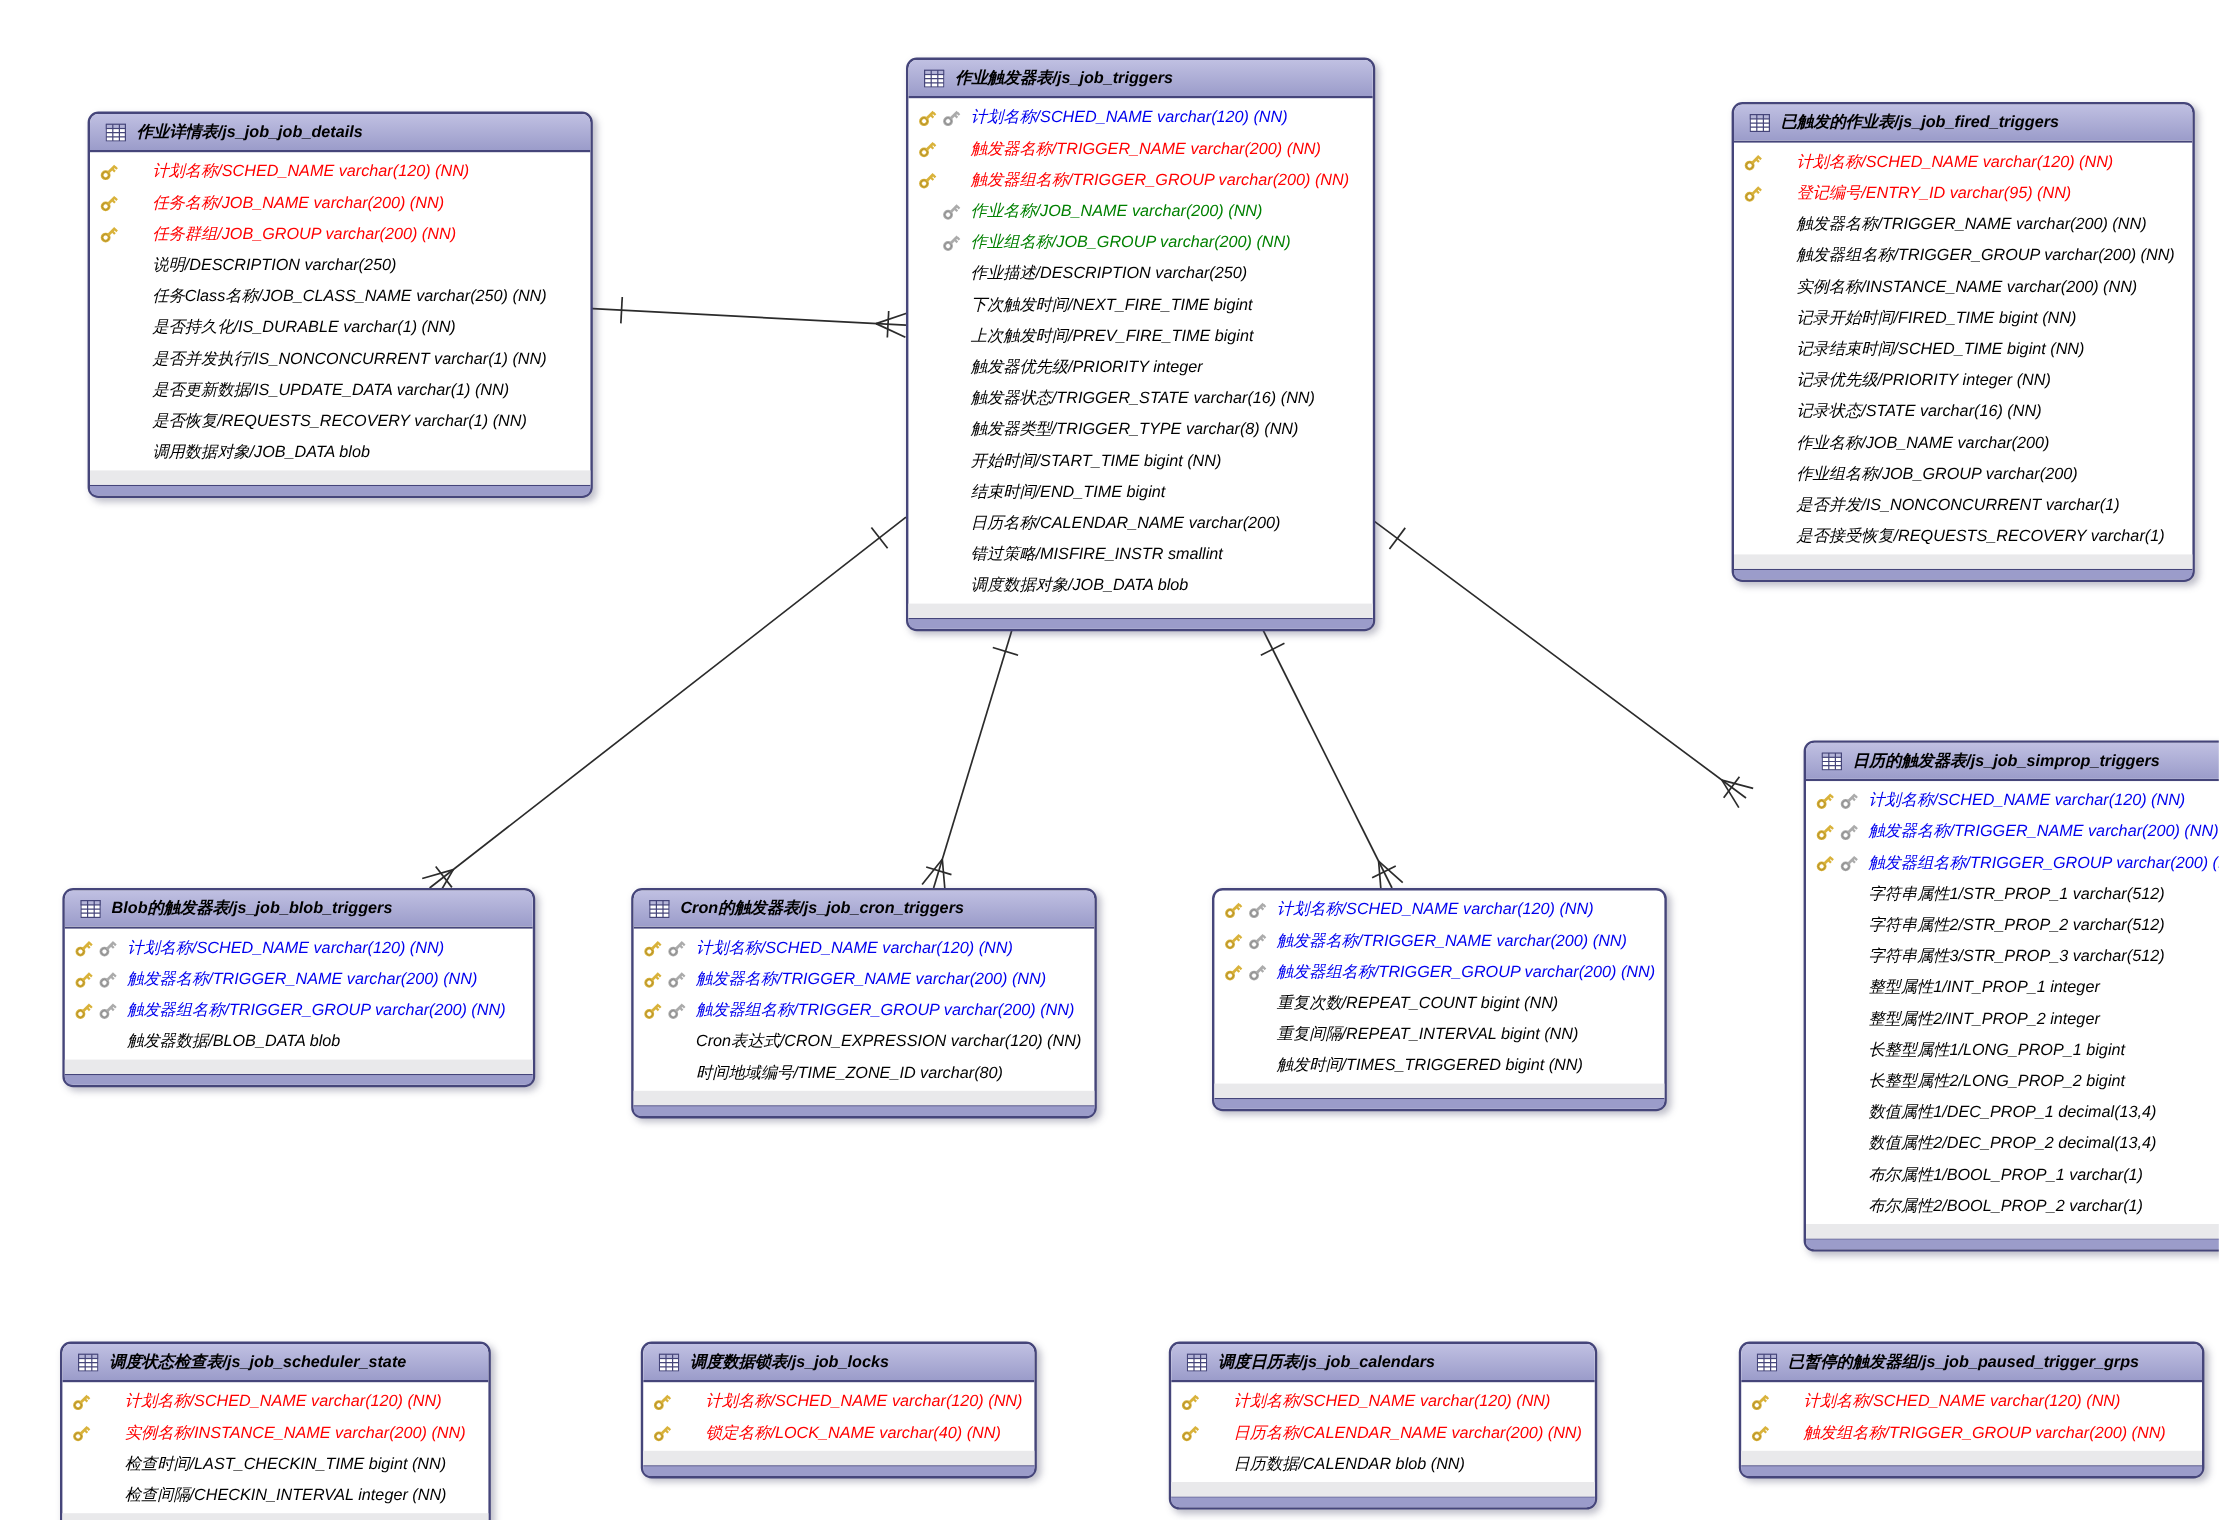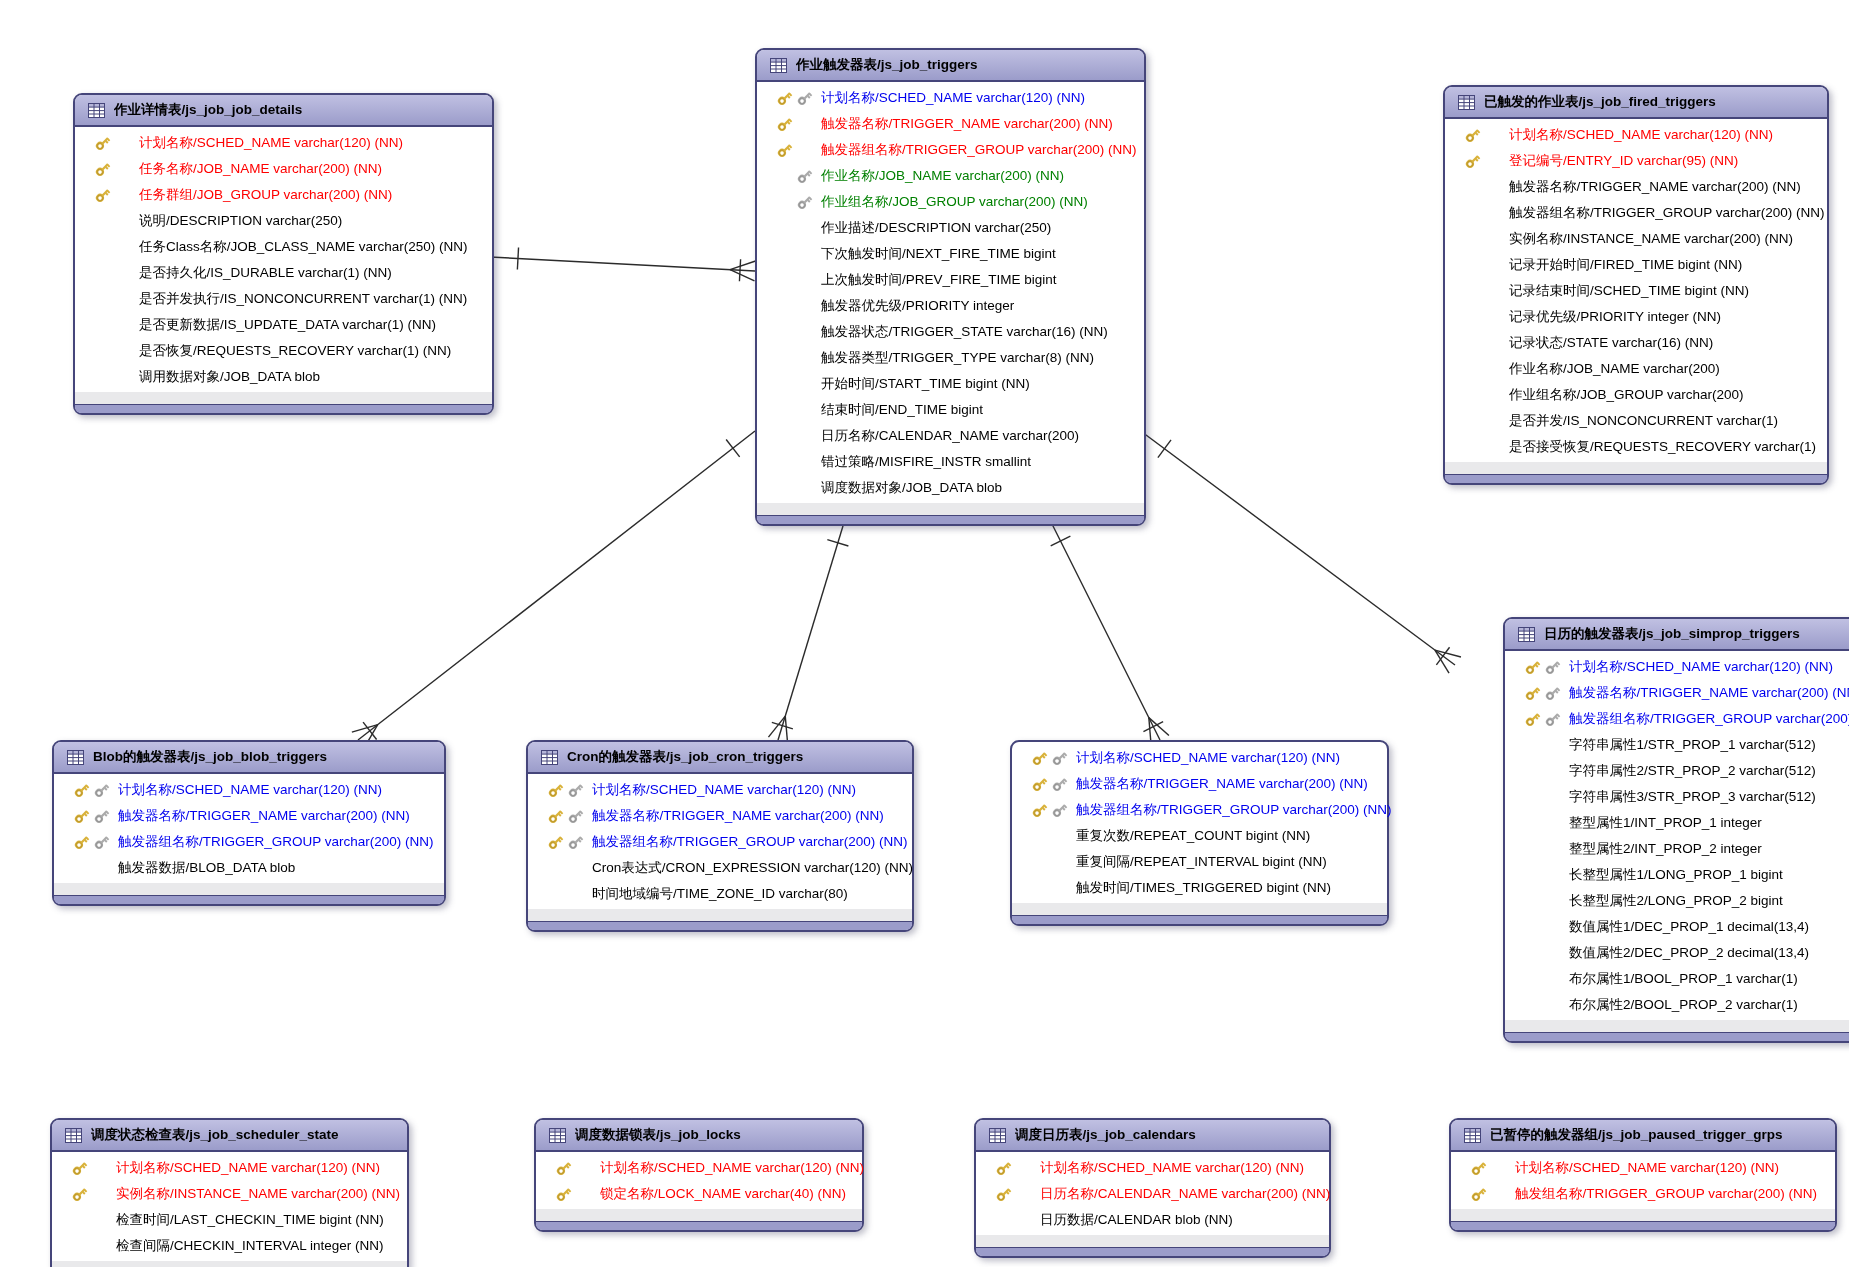"作业触发器表/js_job_triggers" .db-table { font-style: none -> italic }
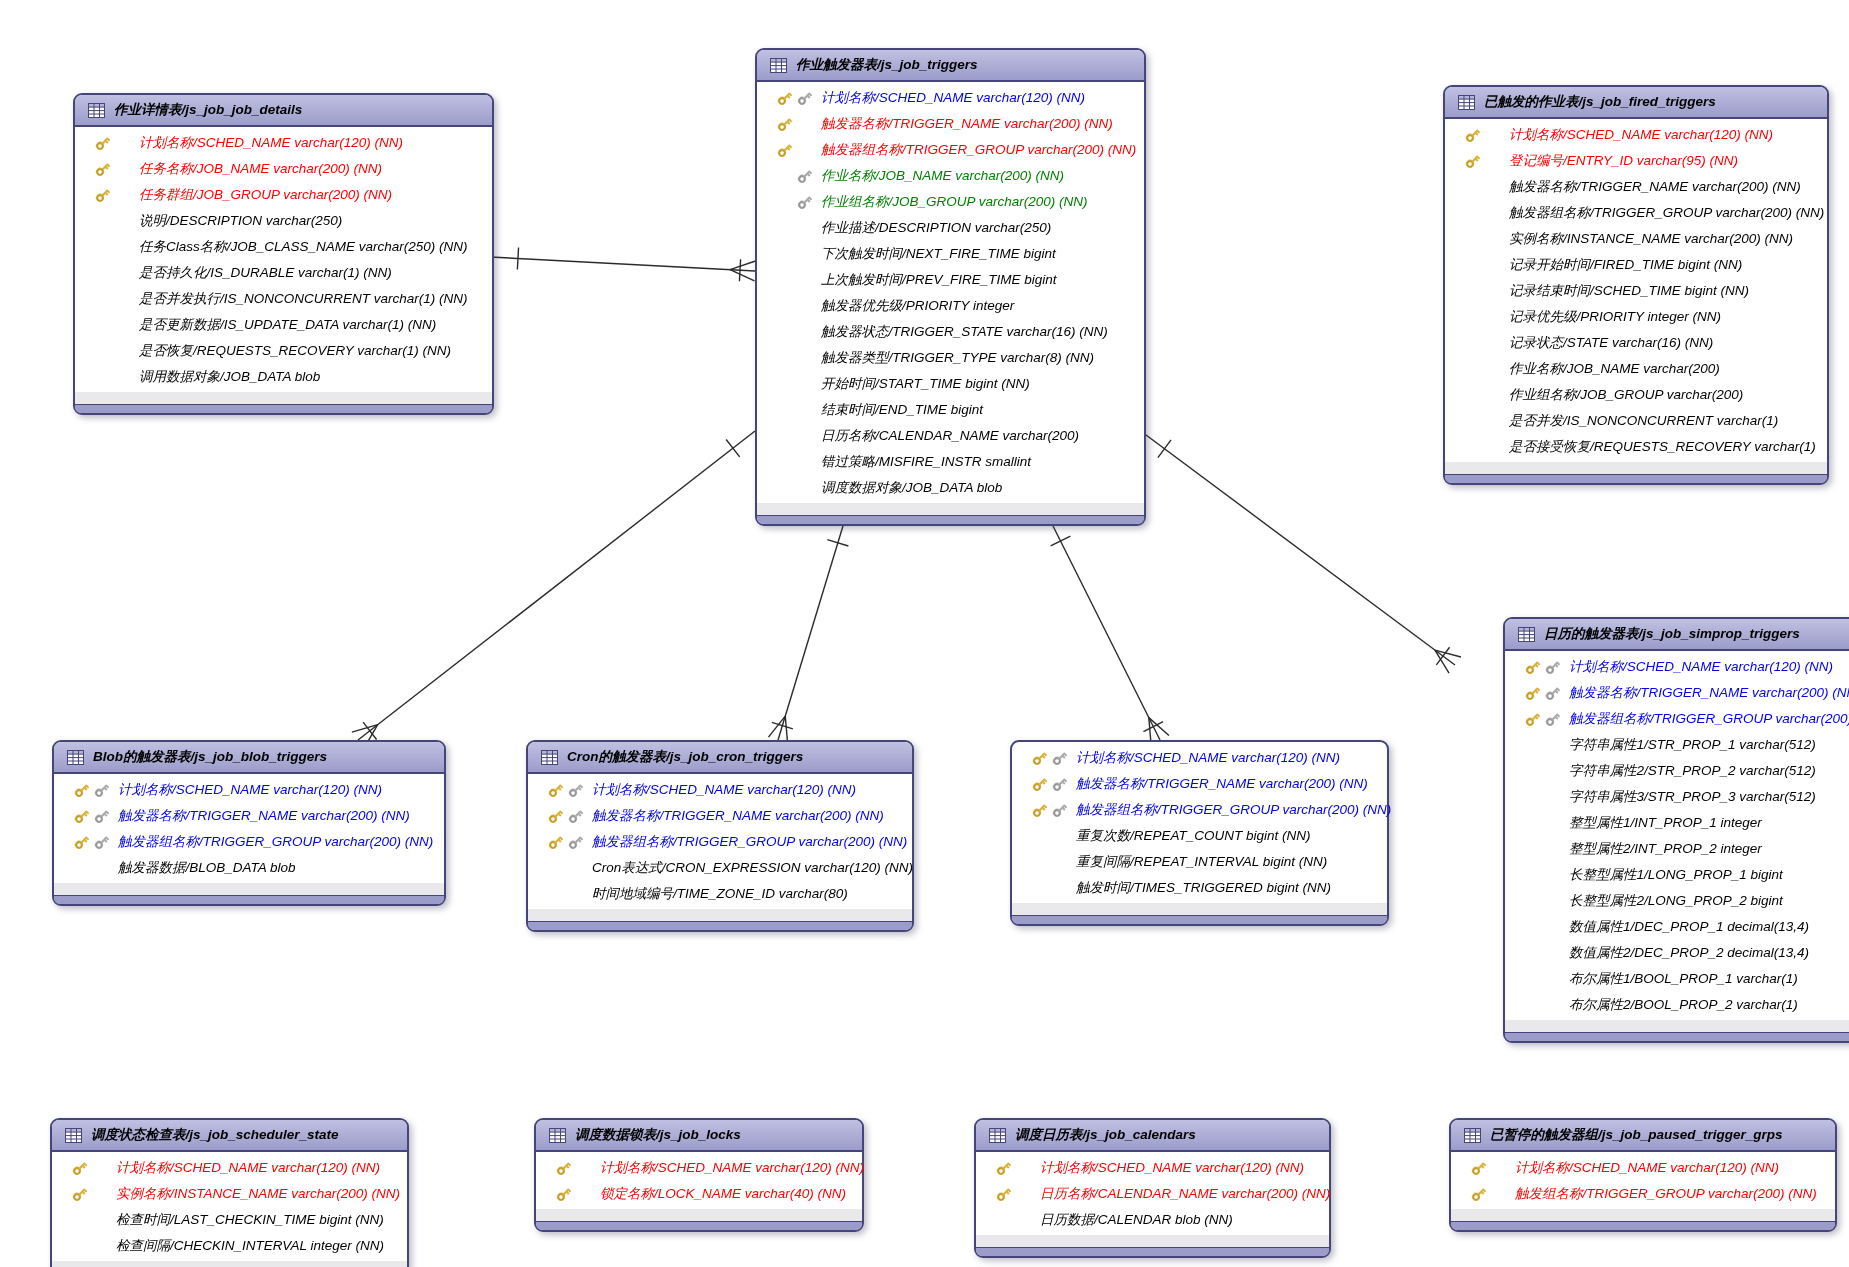"计划名称/SCHED_NAME varchar(120) (NN)" .tbl-body { padding: 3px 0 2px 12px -> 3px 0 2px 0 }
